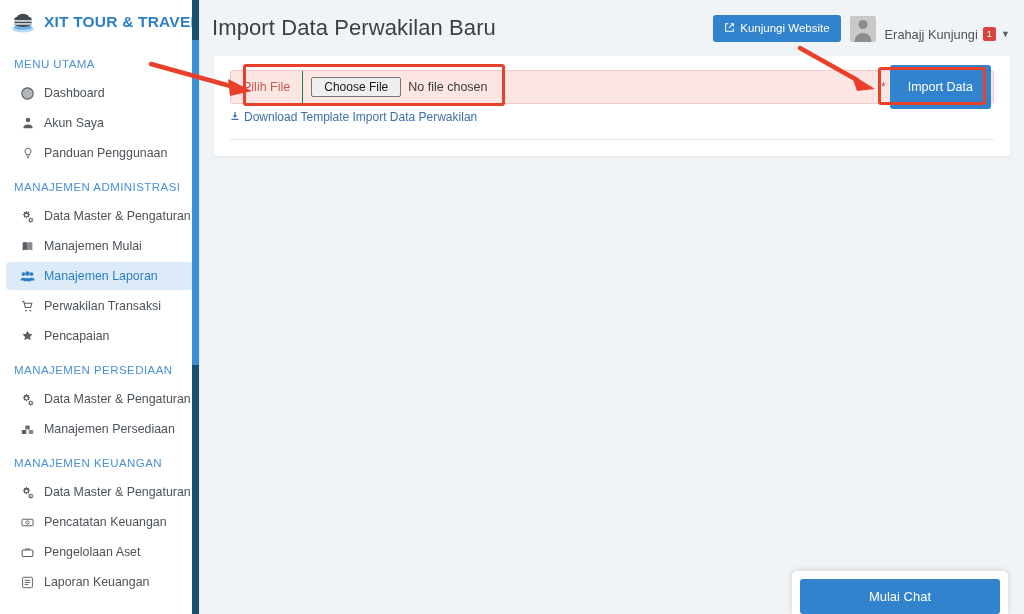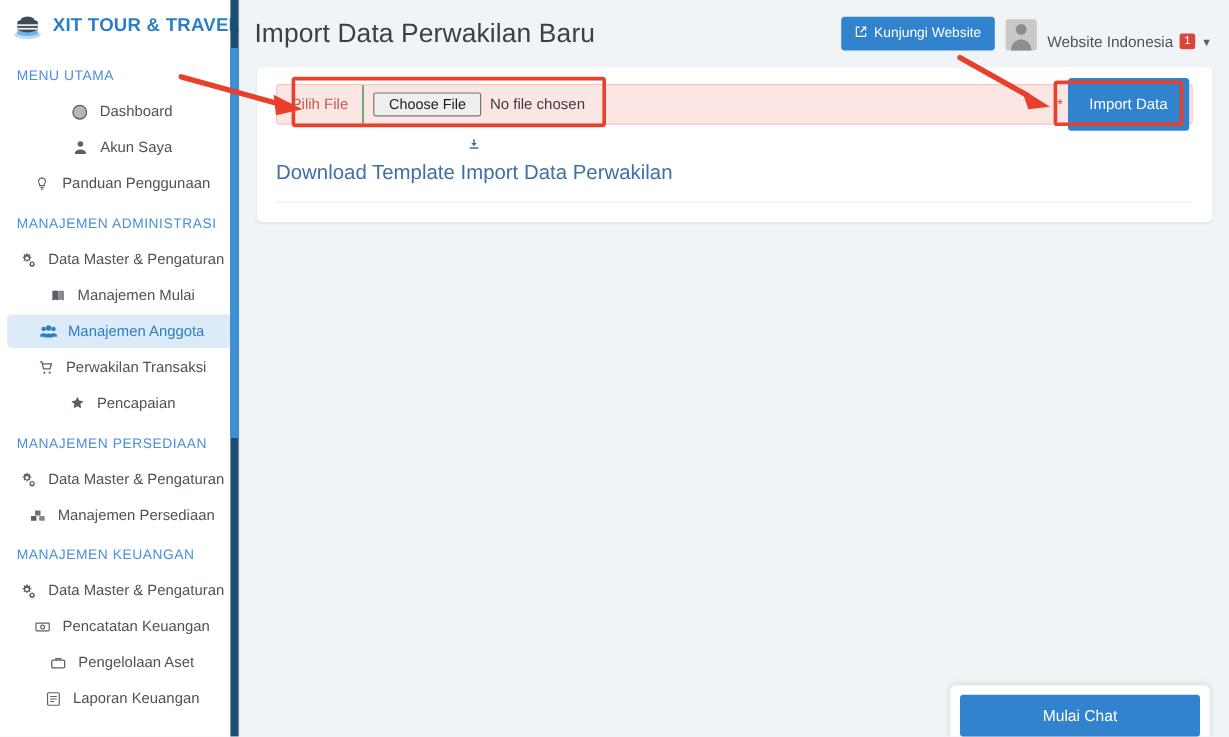"Website Indonesia" span { text: Website Indonesia -> Erahajj Kunjungi }
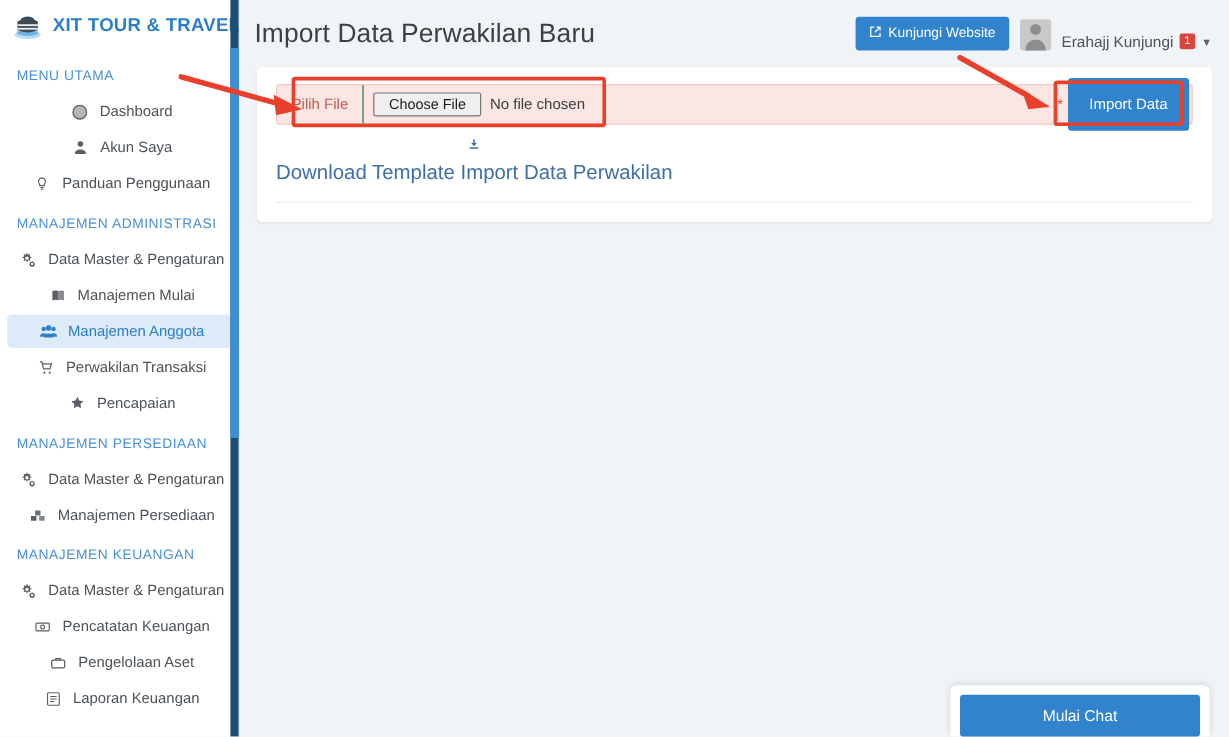"Dashboard" .nav-item { justify-content: center -> none }
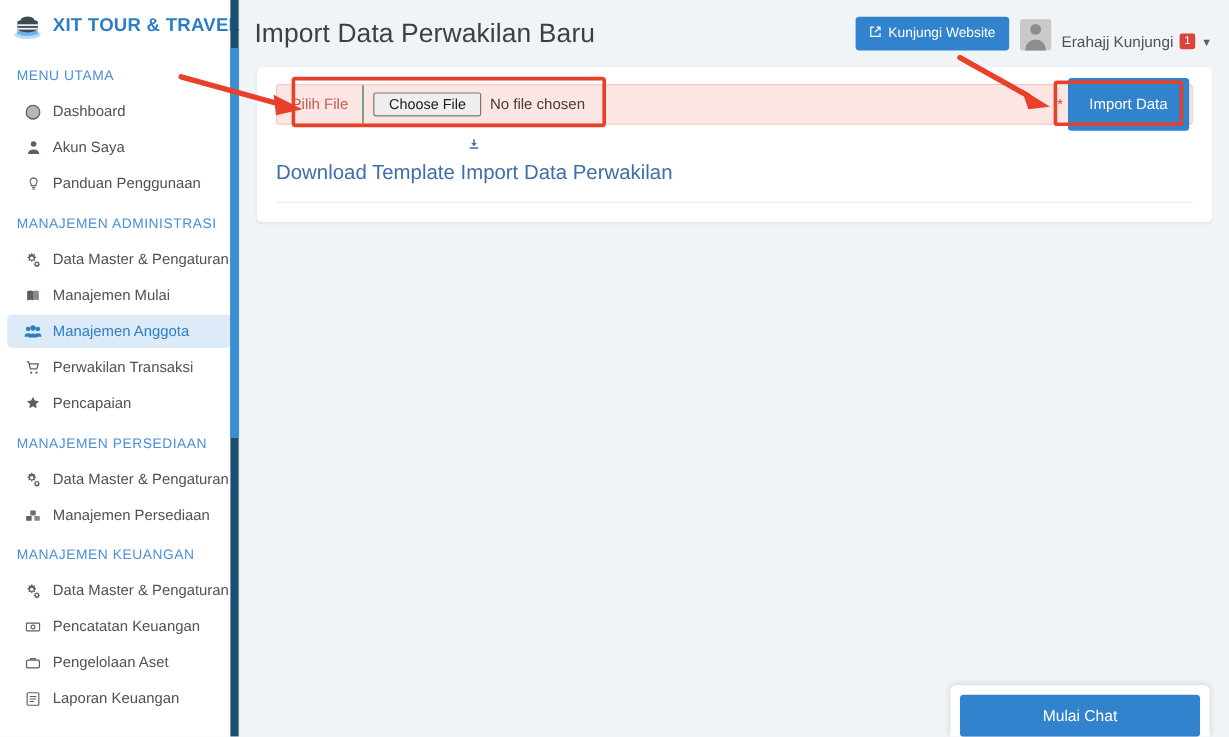"Download Template Import Data Perwakilan" .dl-link { flex-direction: column -> none; font-size: 17px -> 12px }
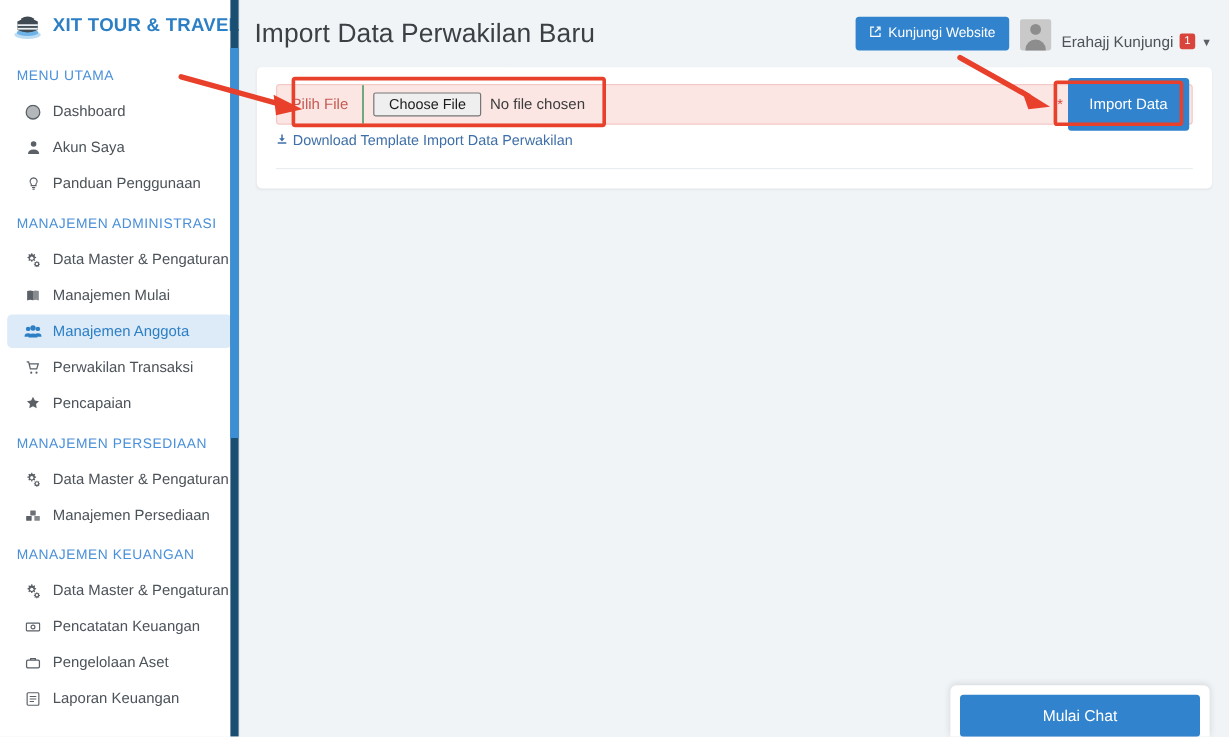"Manajemen Anggota" span { text: Anggota -> Laporan }
